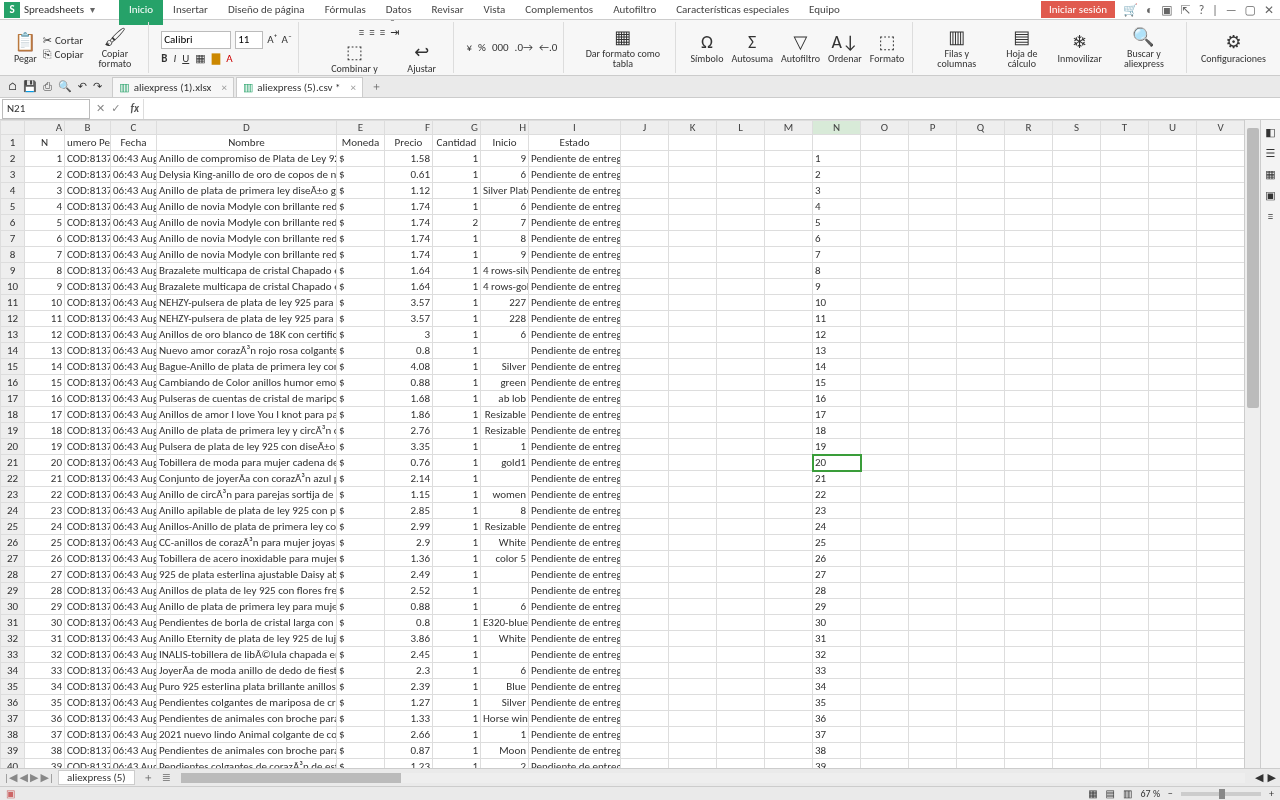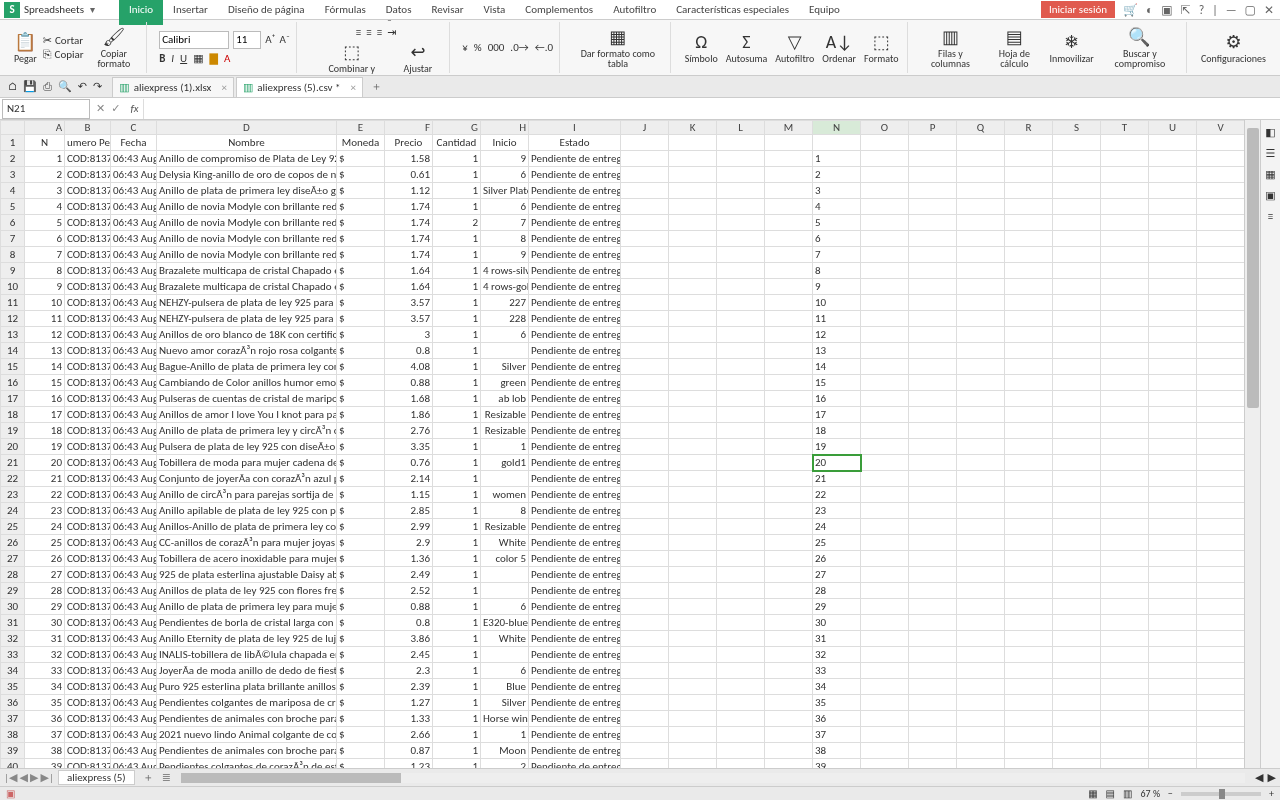"Buscar y compromiso" span.lbl { text: compromiso -> aliexpress }
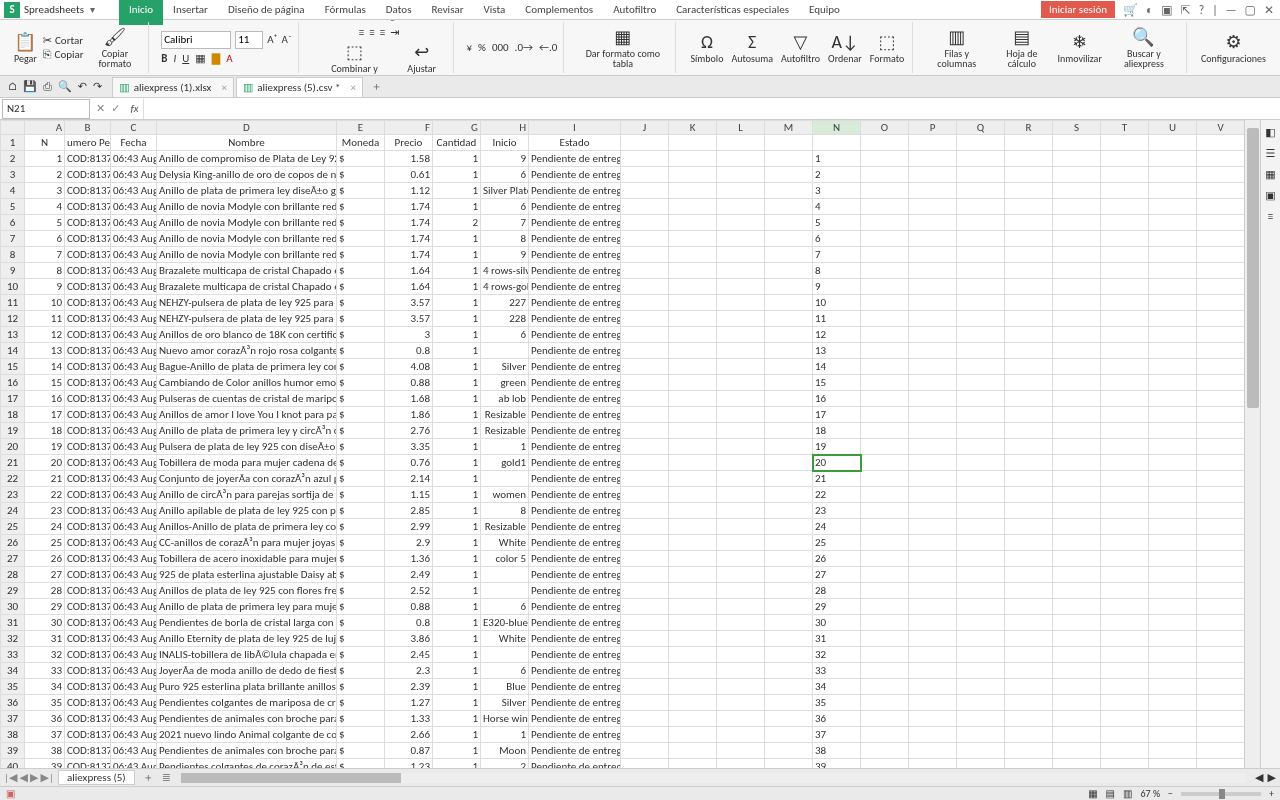"fx" .fx { font-weight: normal -> bold }
